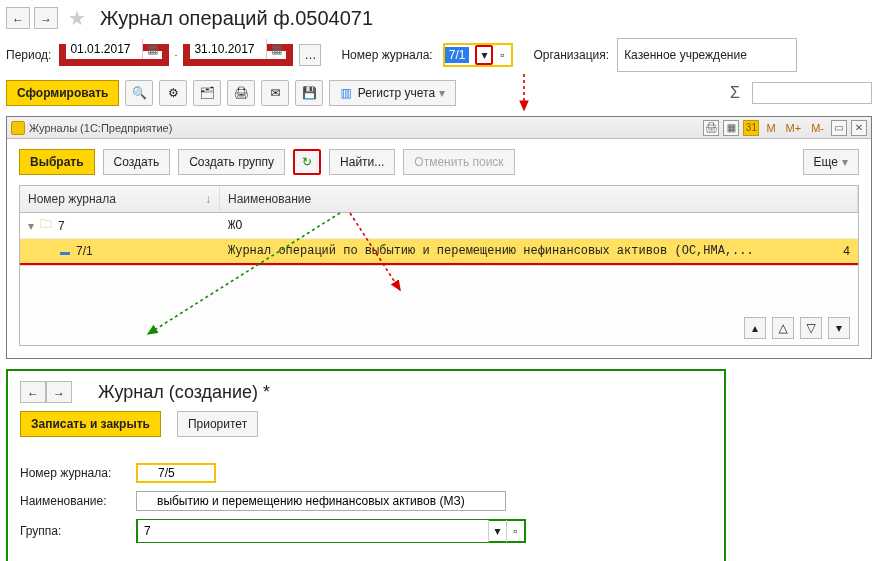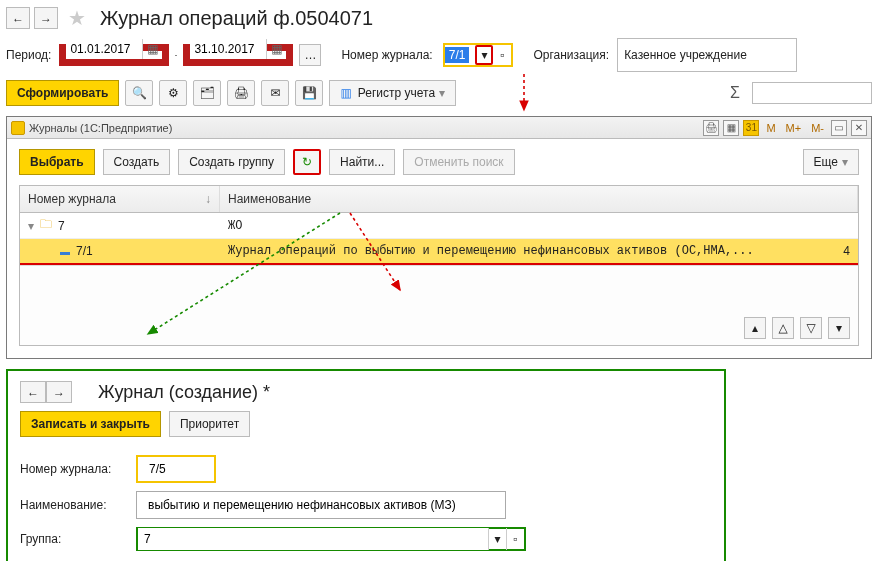"Записать и закрыть" .fp-toolbar { gap: 8px -> 16px; margin-bottom: 18px -> 26px }
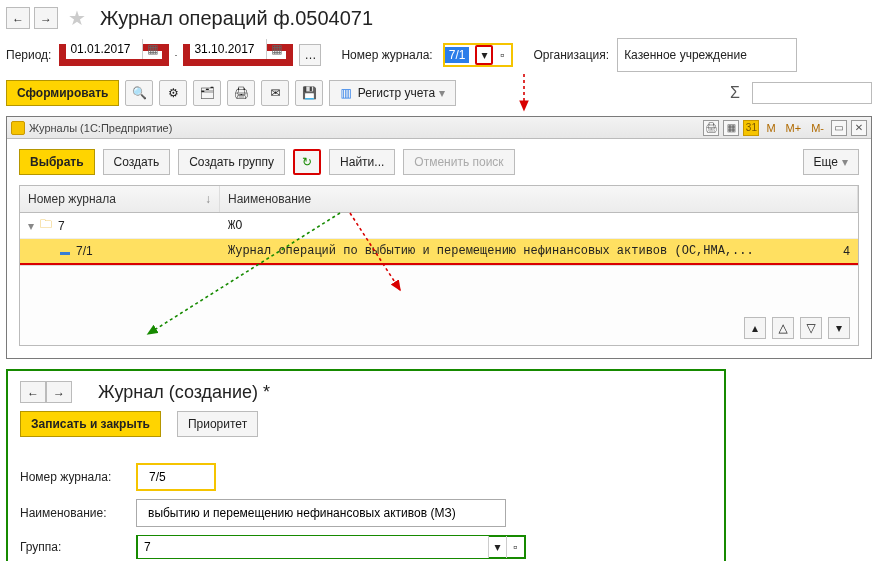"7/5" .fp-input { height: 28px -> 20px; padding: 0 11px -> 0 20px }
